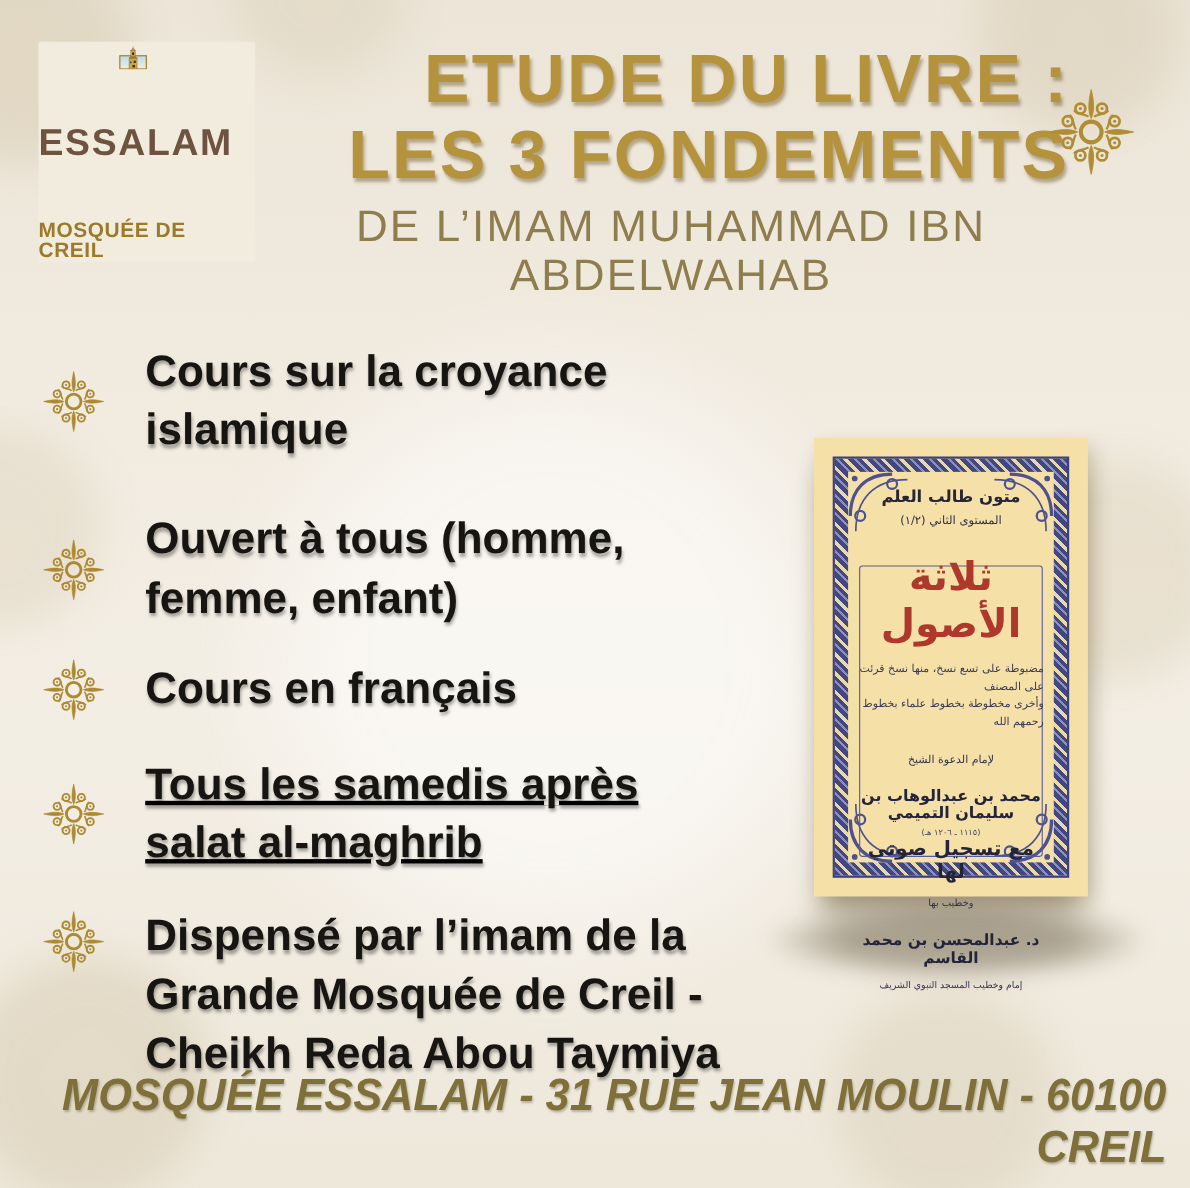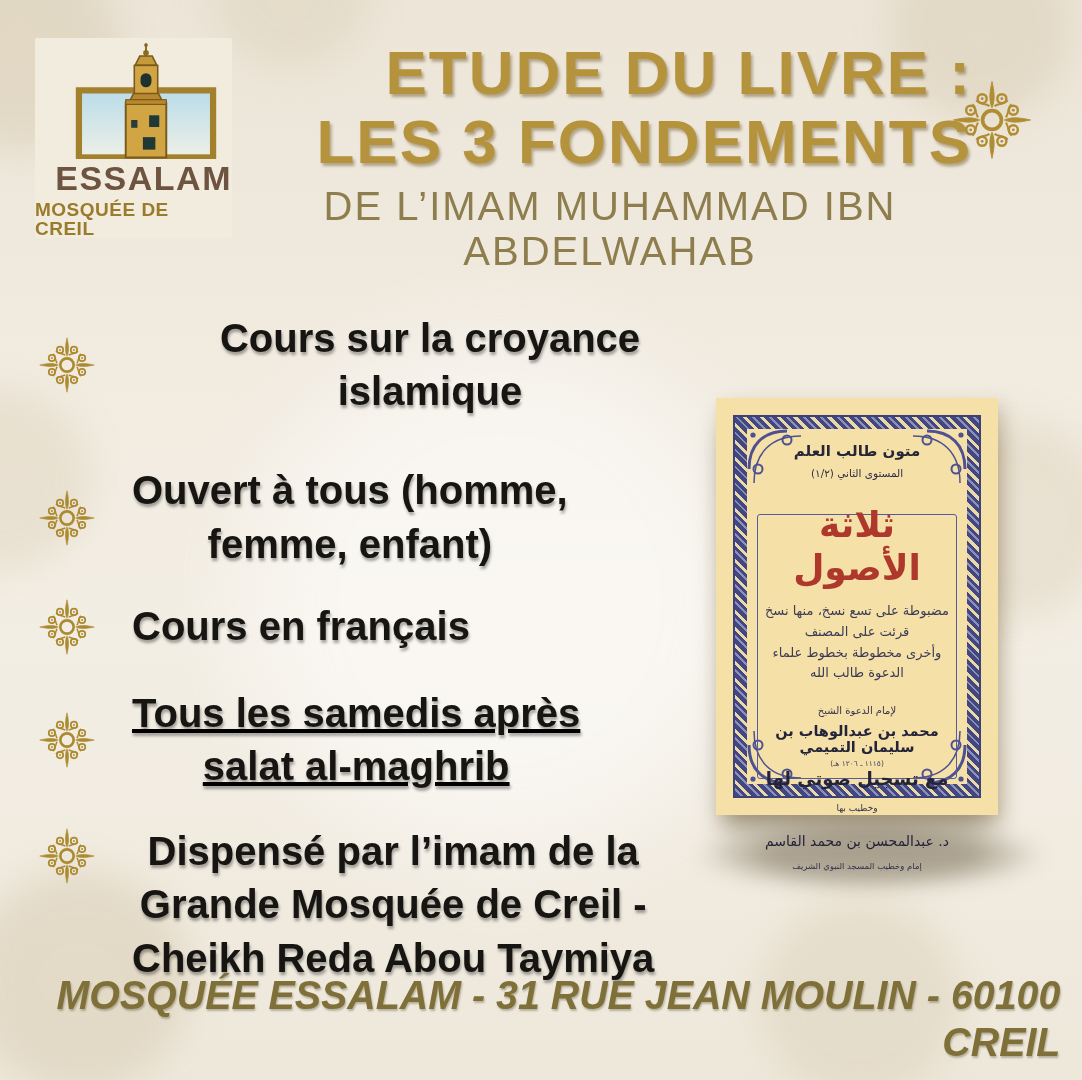"ESSALAM" .logo-tile { align-items: flex-end -> flex-start; gap: none -> 48px }
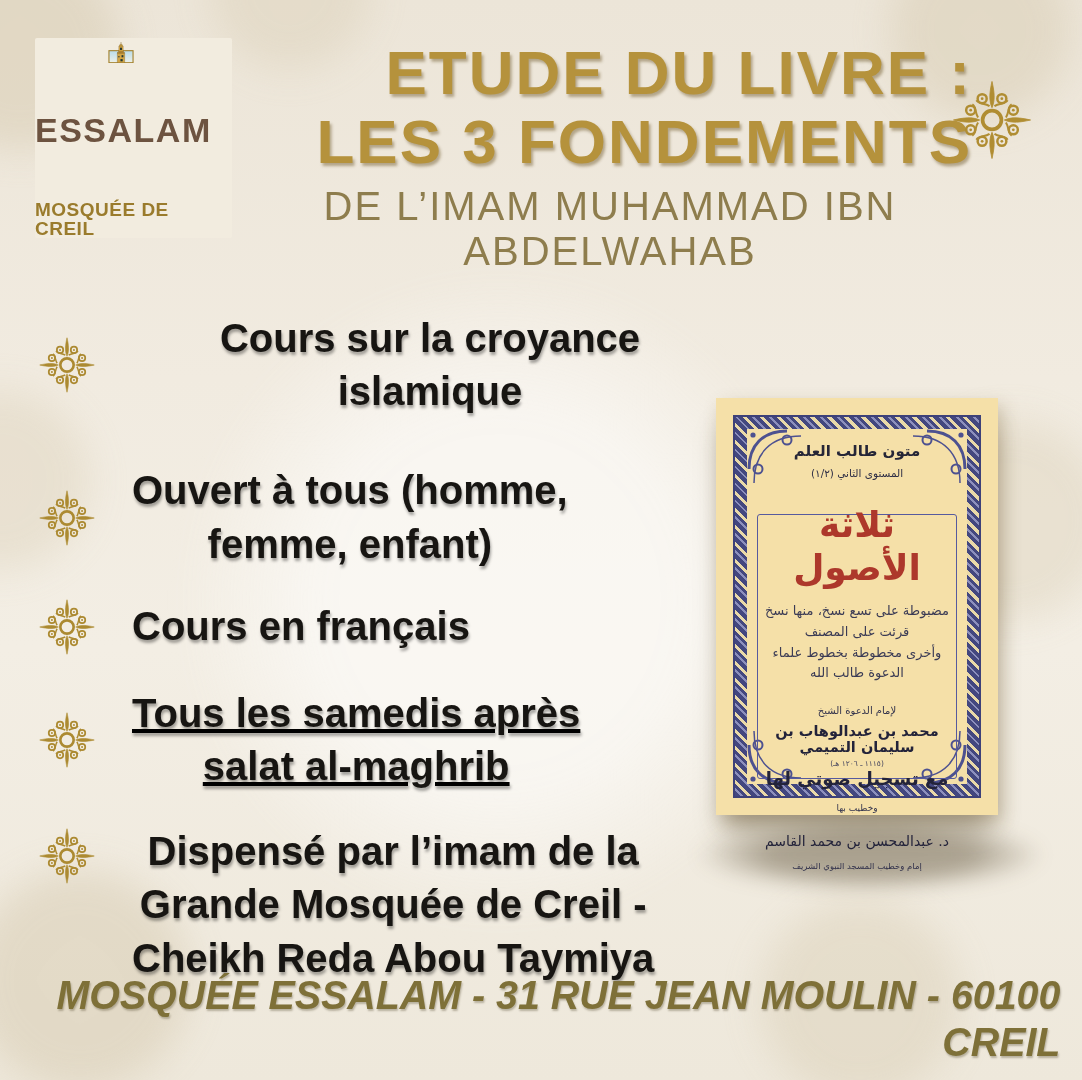"Cours sur la croyance islamique" .bullets li { text-align: center -> none }
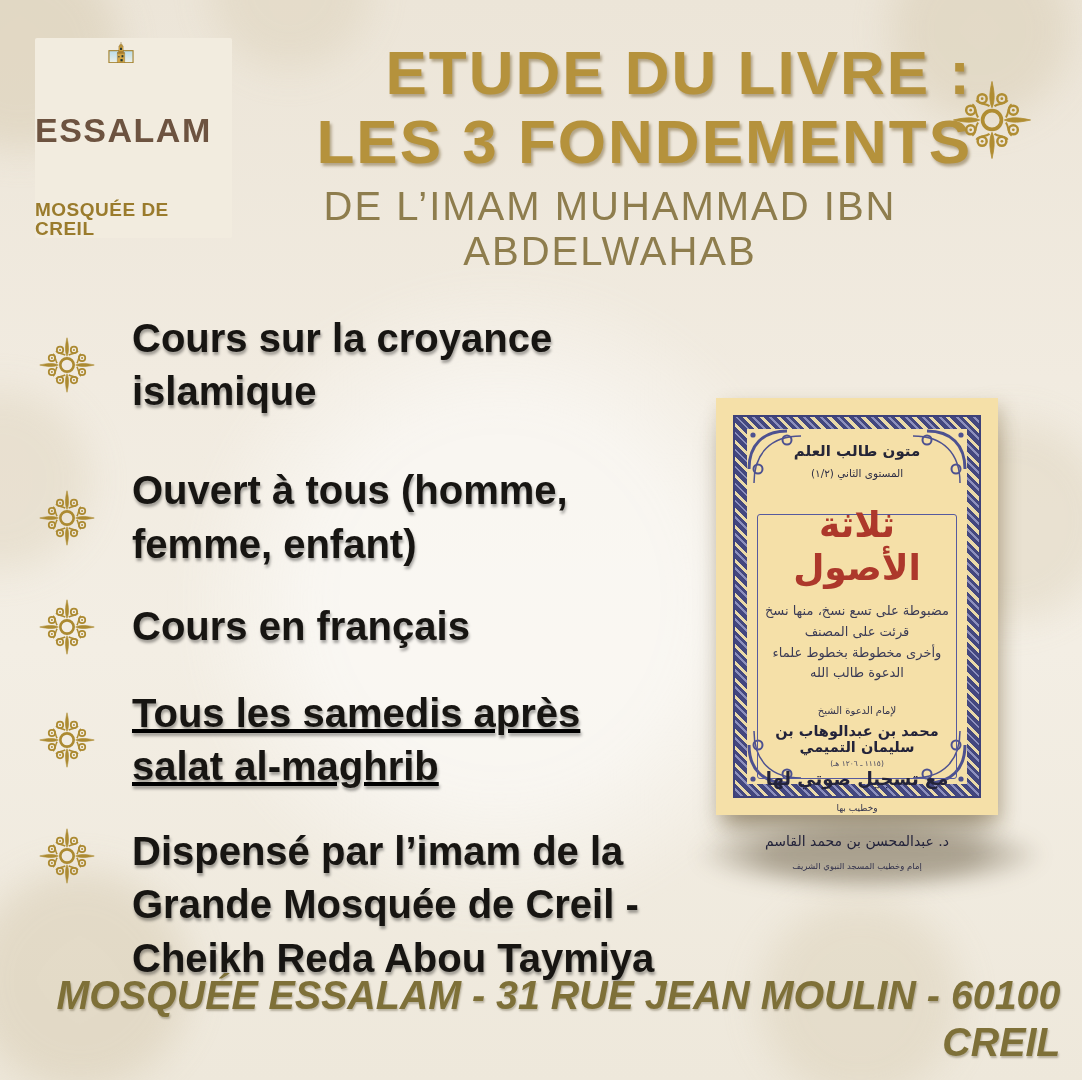"متون طالب العلم" .book { left: 716px -> 740px; width: 282px -> 249px }
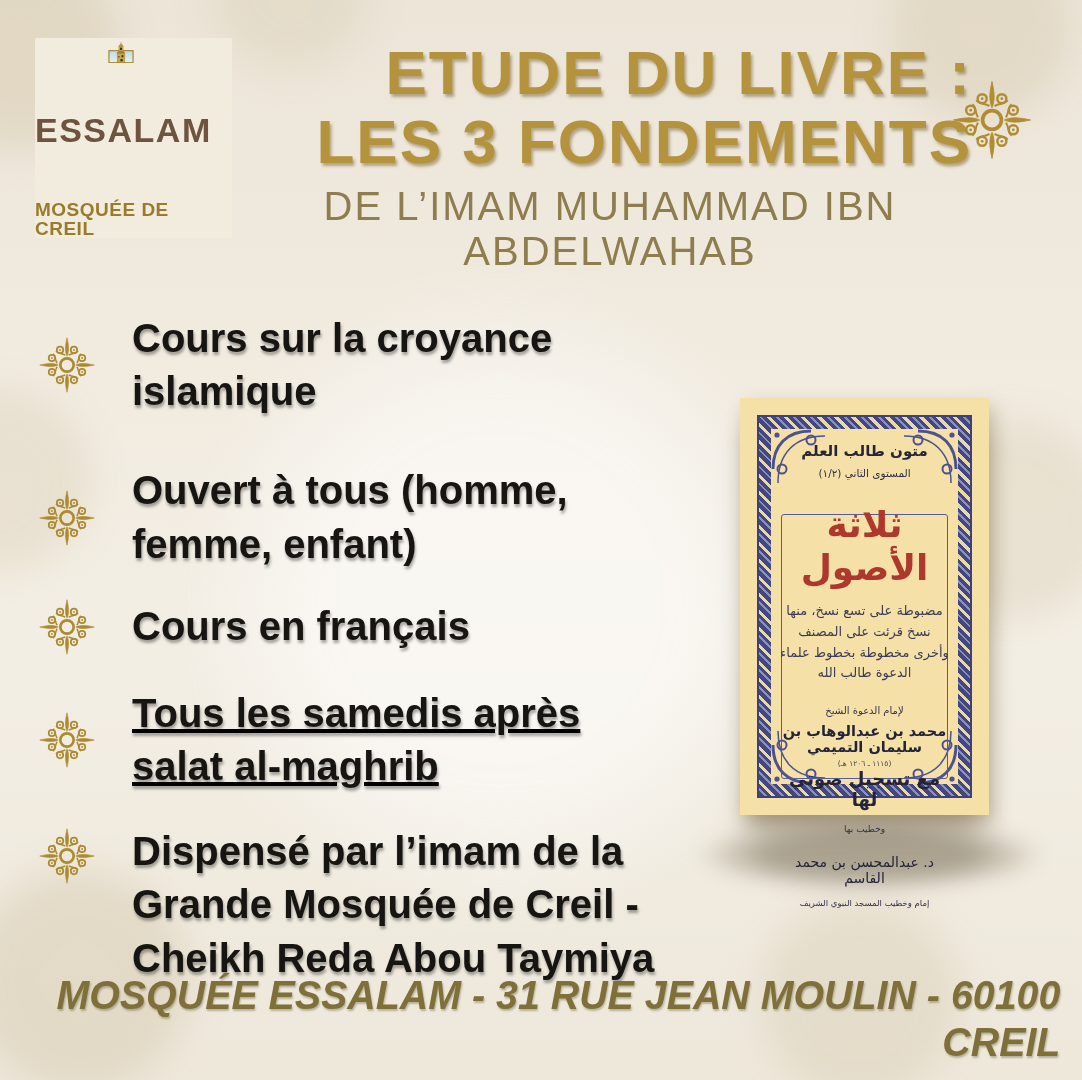"مضبوطة على تسع نسخ، منها" .bk-desc { font-size: 13px -> 10px; text-align: none -> right }
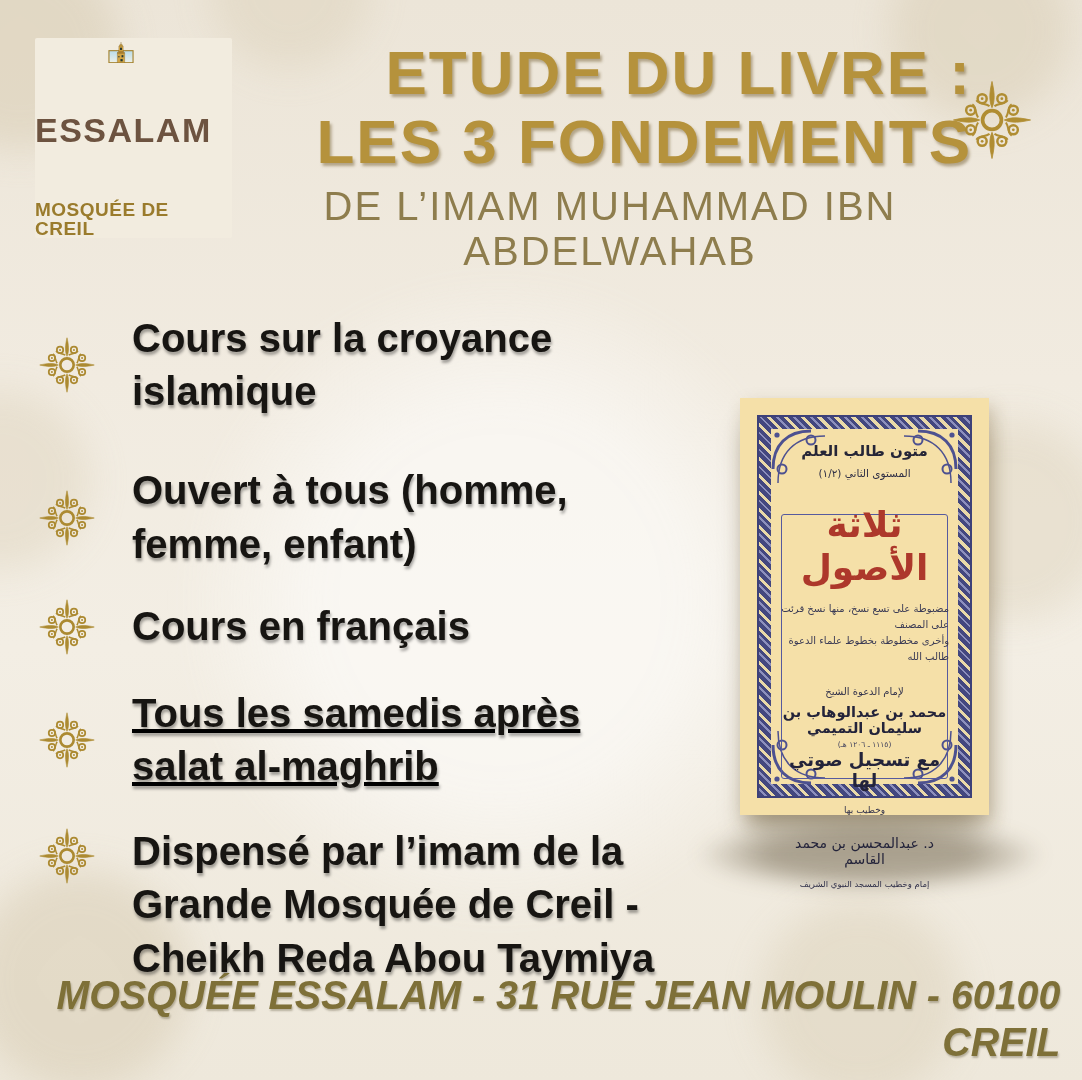"وأخرى مخطوطة بخطوط علماء الدعوة" div.bk-desc { text: الدعوة طالب -> بخطوط رحمهم }
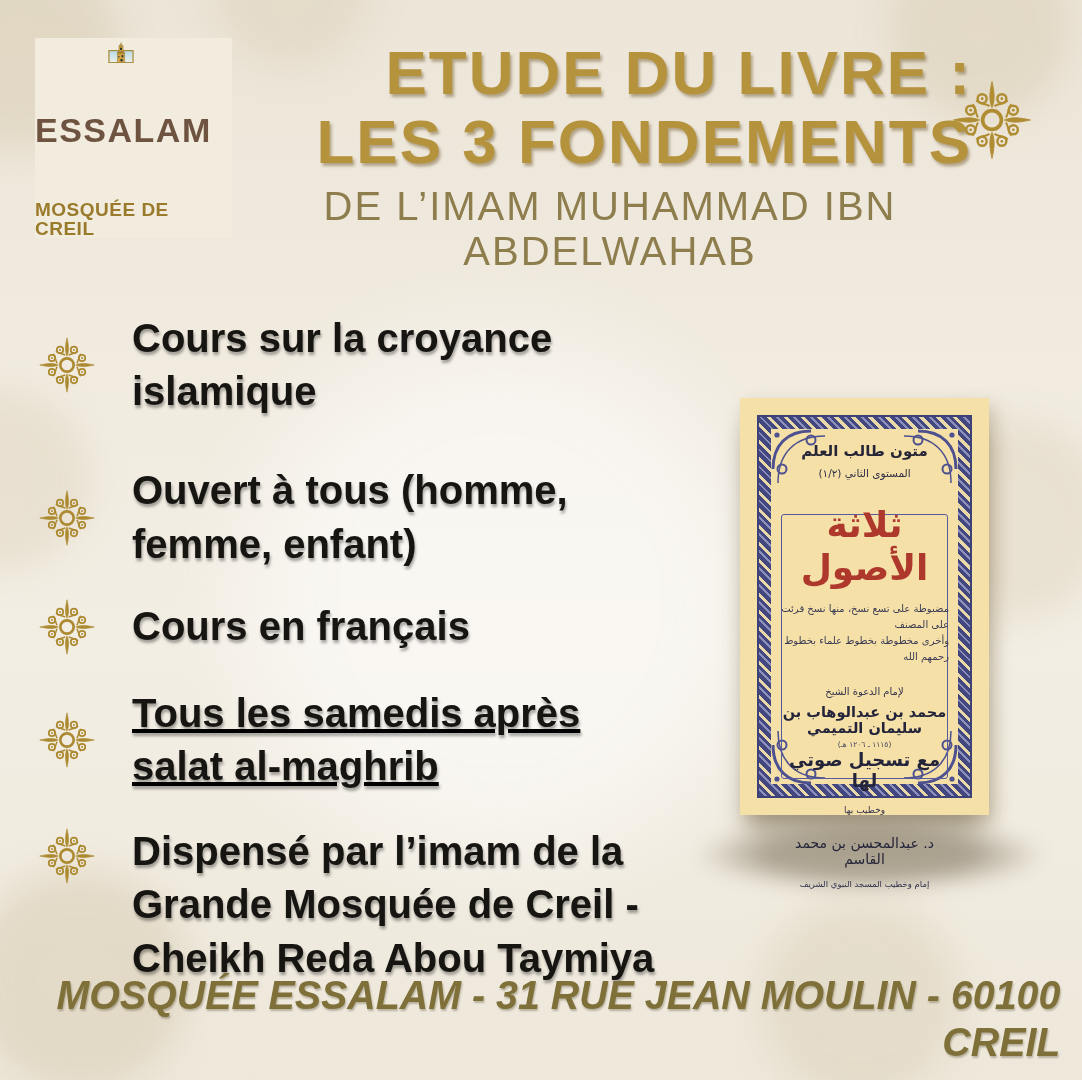"محمد بن عبدالوهاب بن سليمان" .bk-author { margin-top: 7px -> 19px }
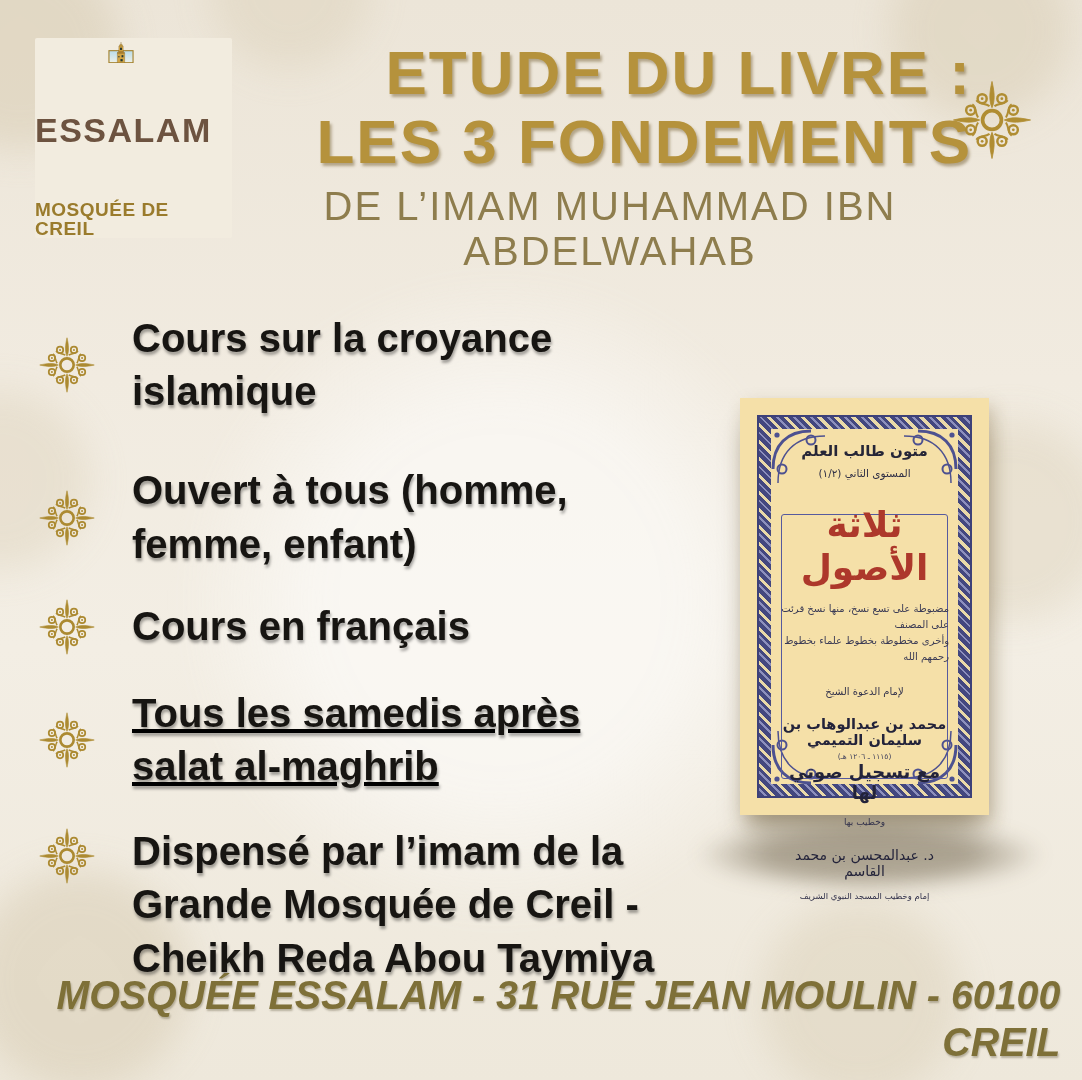"د. عبدالمحسن بن محمد القاسم" .bk-editor { font-weight: 400 -> 700 }
